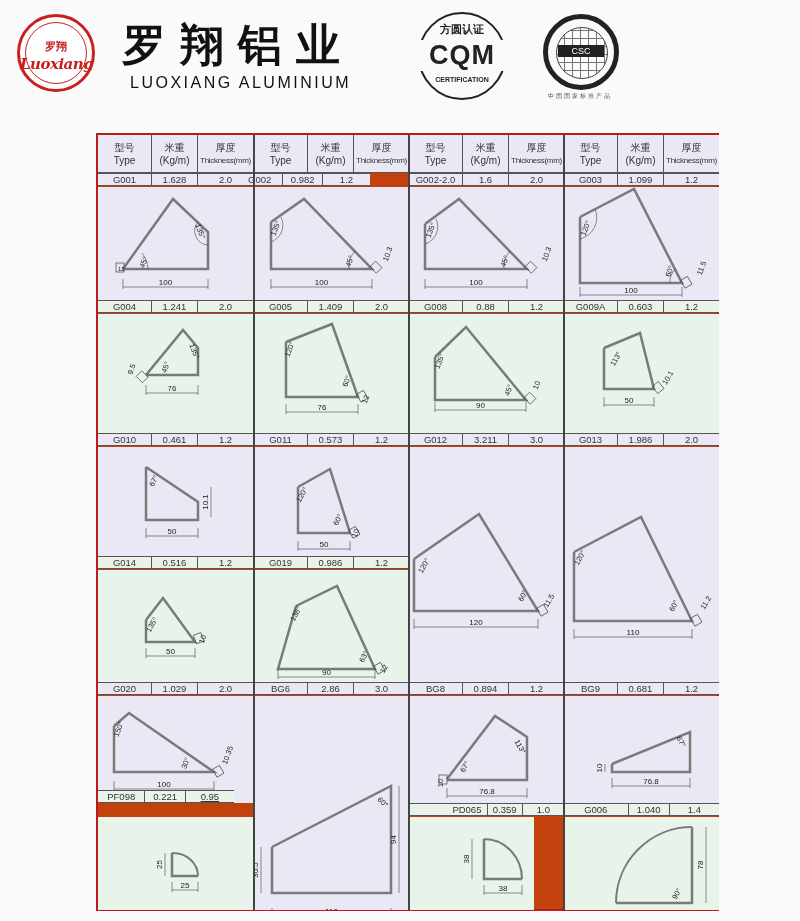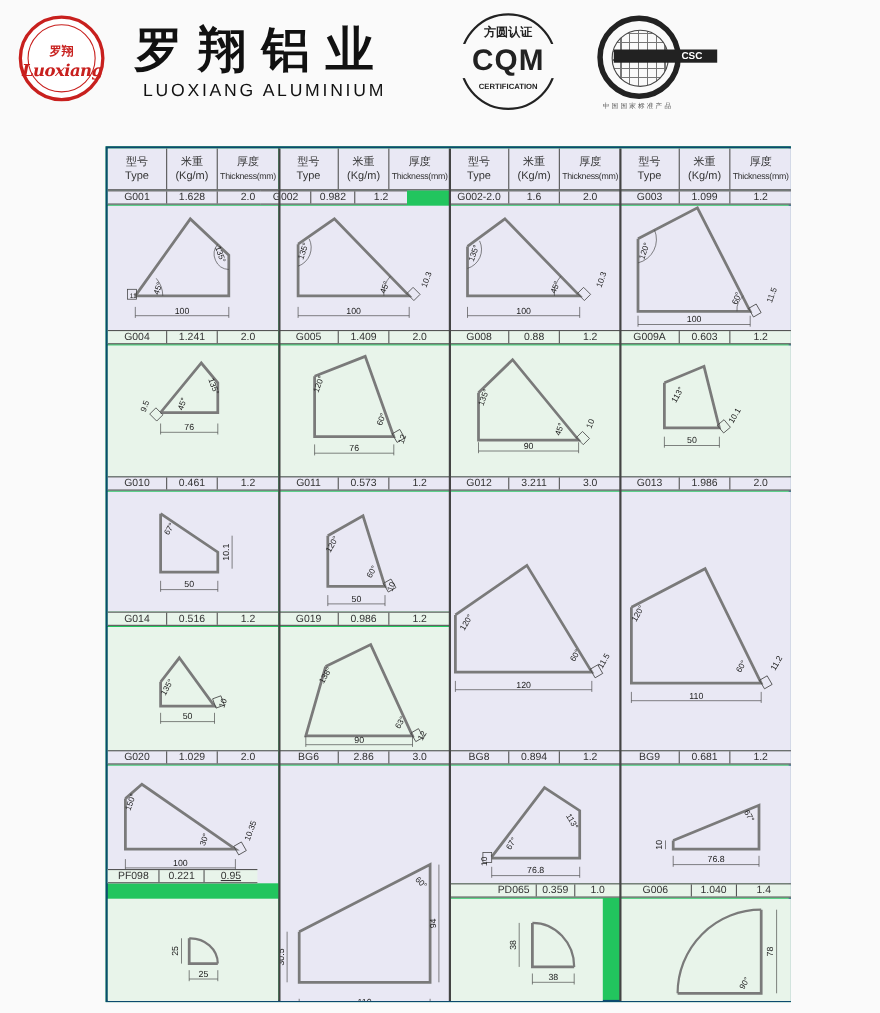"CSC" .csc .bar { font-weight: bold -> normal; padding-left: 48px -> none }
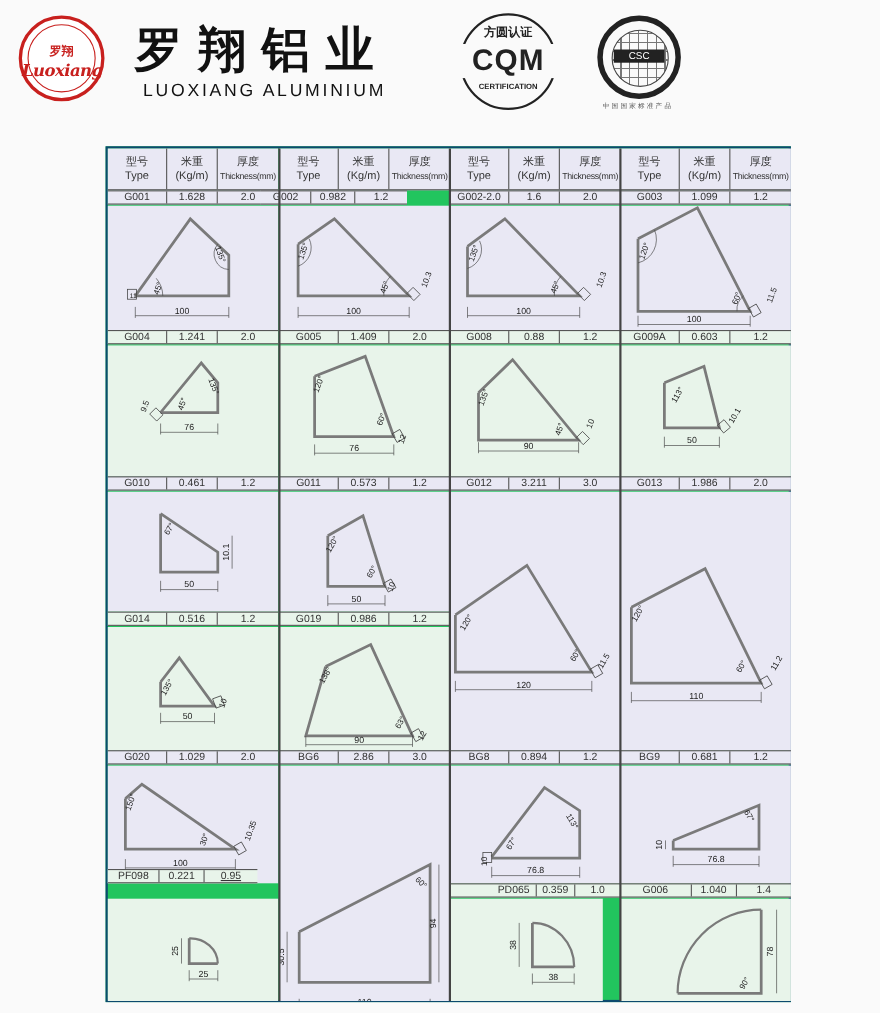"型号" .grid { background: #22c55e -> #c2410c; border: 2px solid #0c4a6e -> 2px solid #b91c1c }
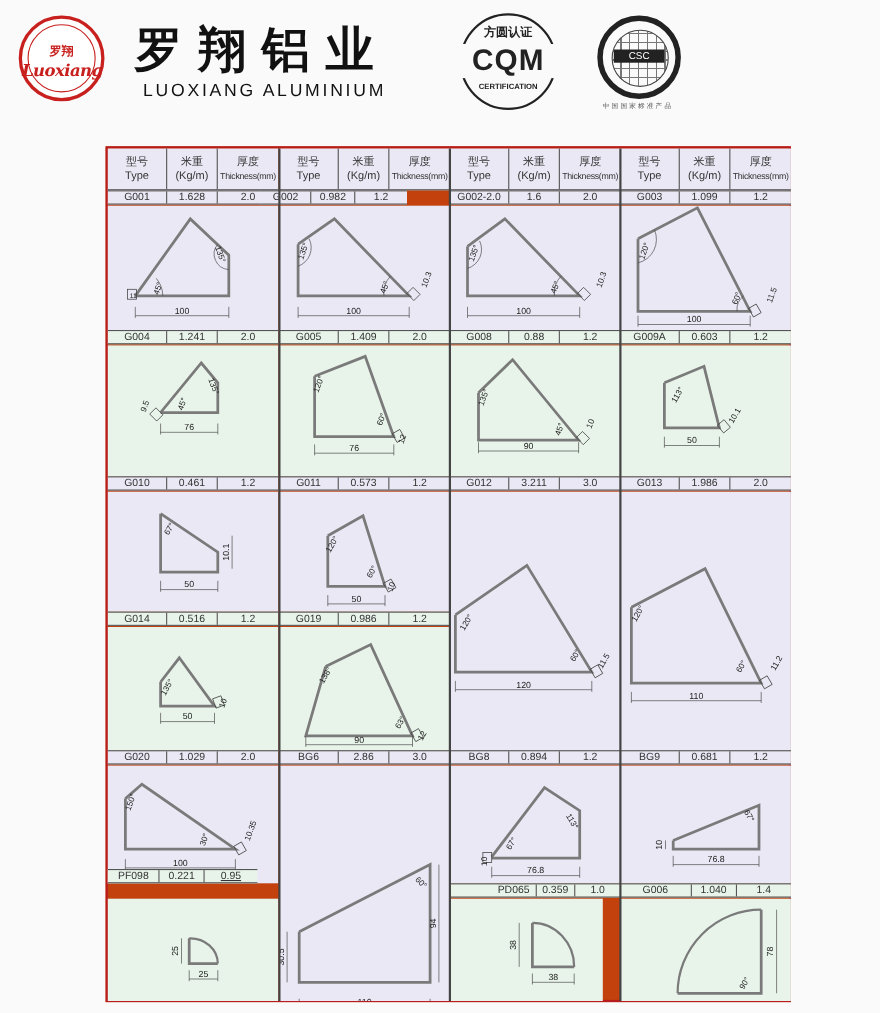"38" div.fig { width: 139px -> 125px }
